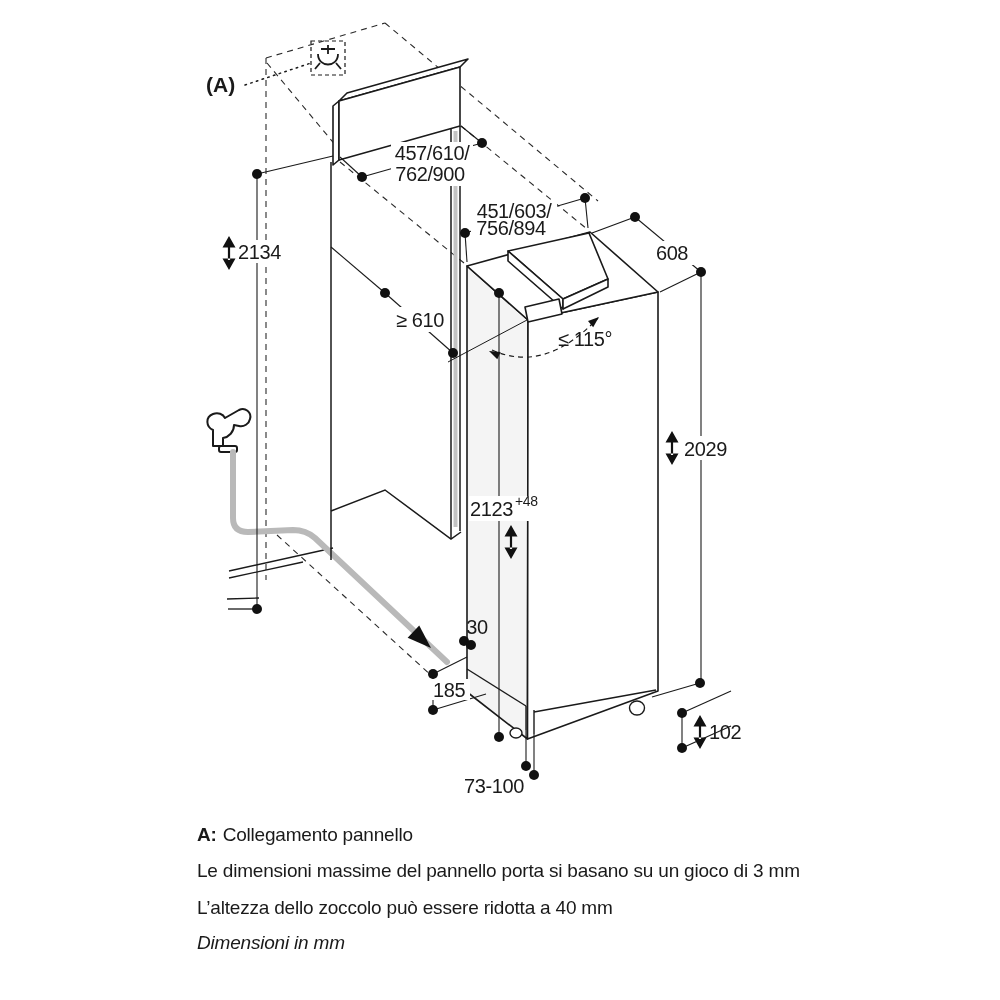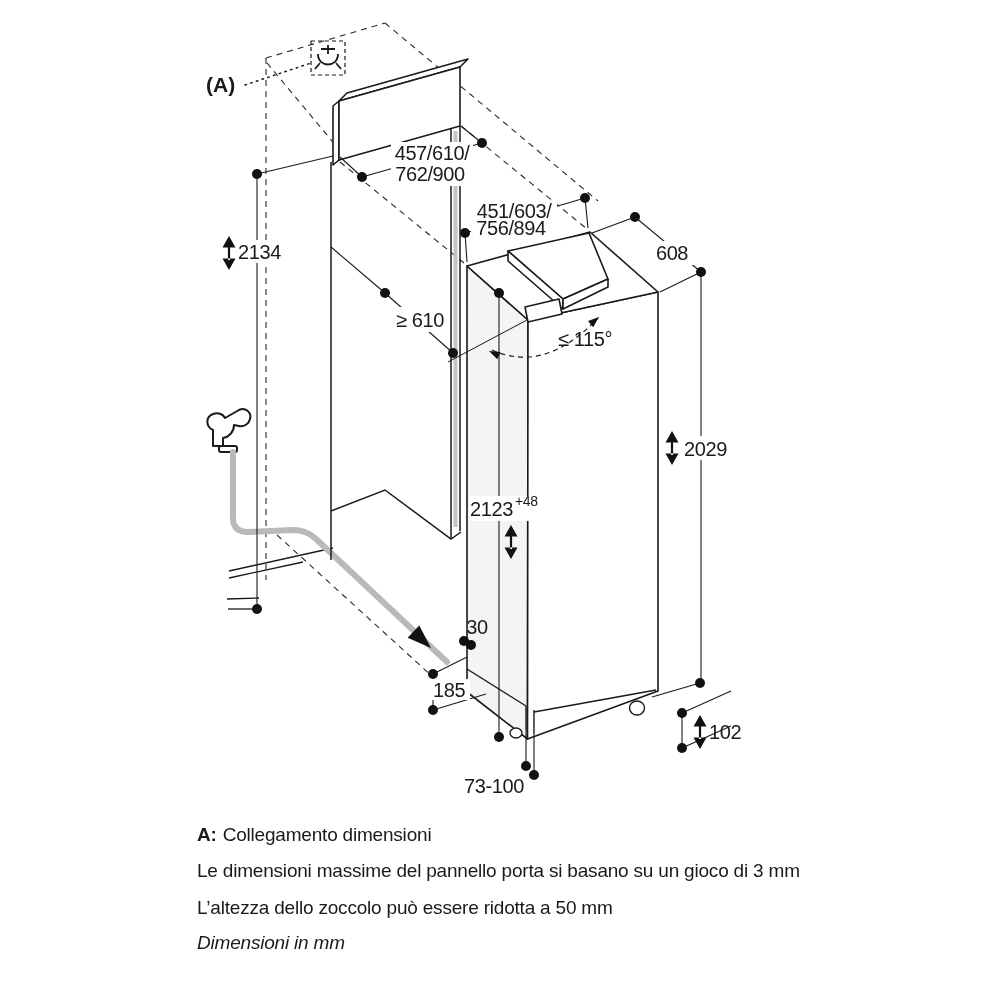"Collegamento dimensioni" span { text: dimensioni -> pannello }
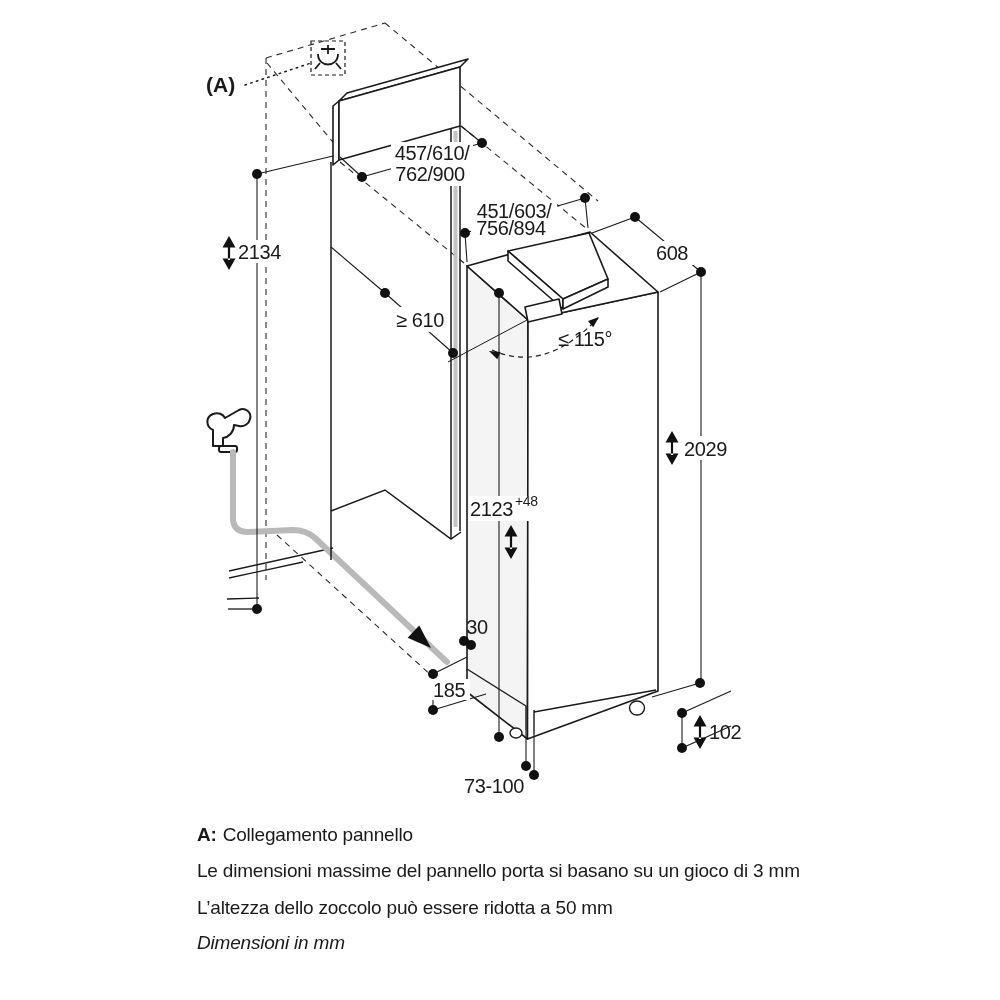"L’altezza dello zoccolo può essere" div.note-line { text: 50 -> 40 }
